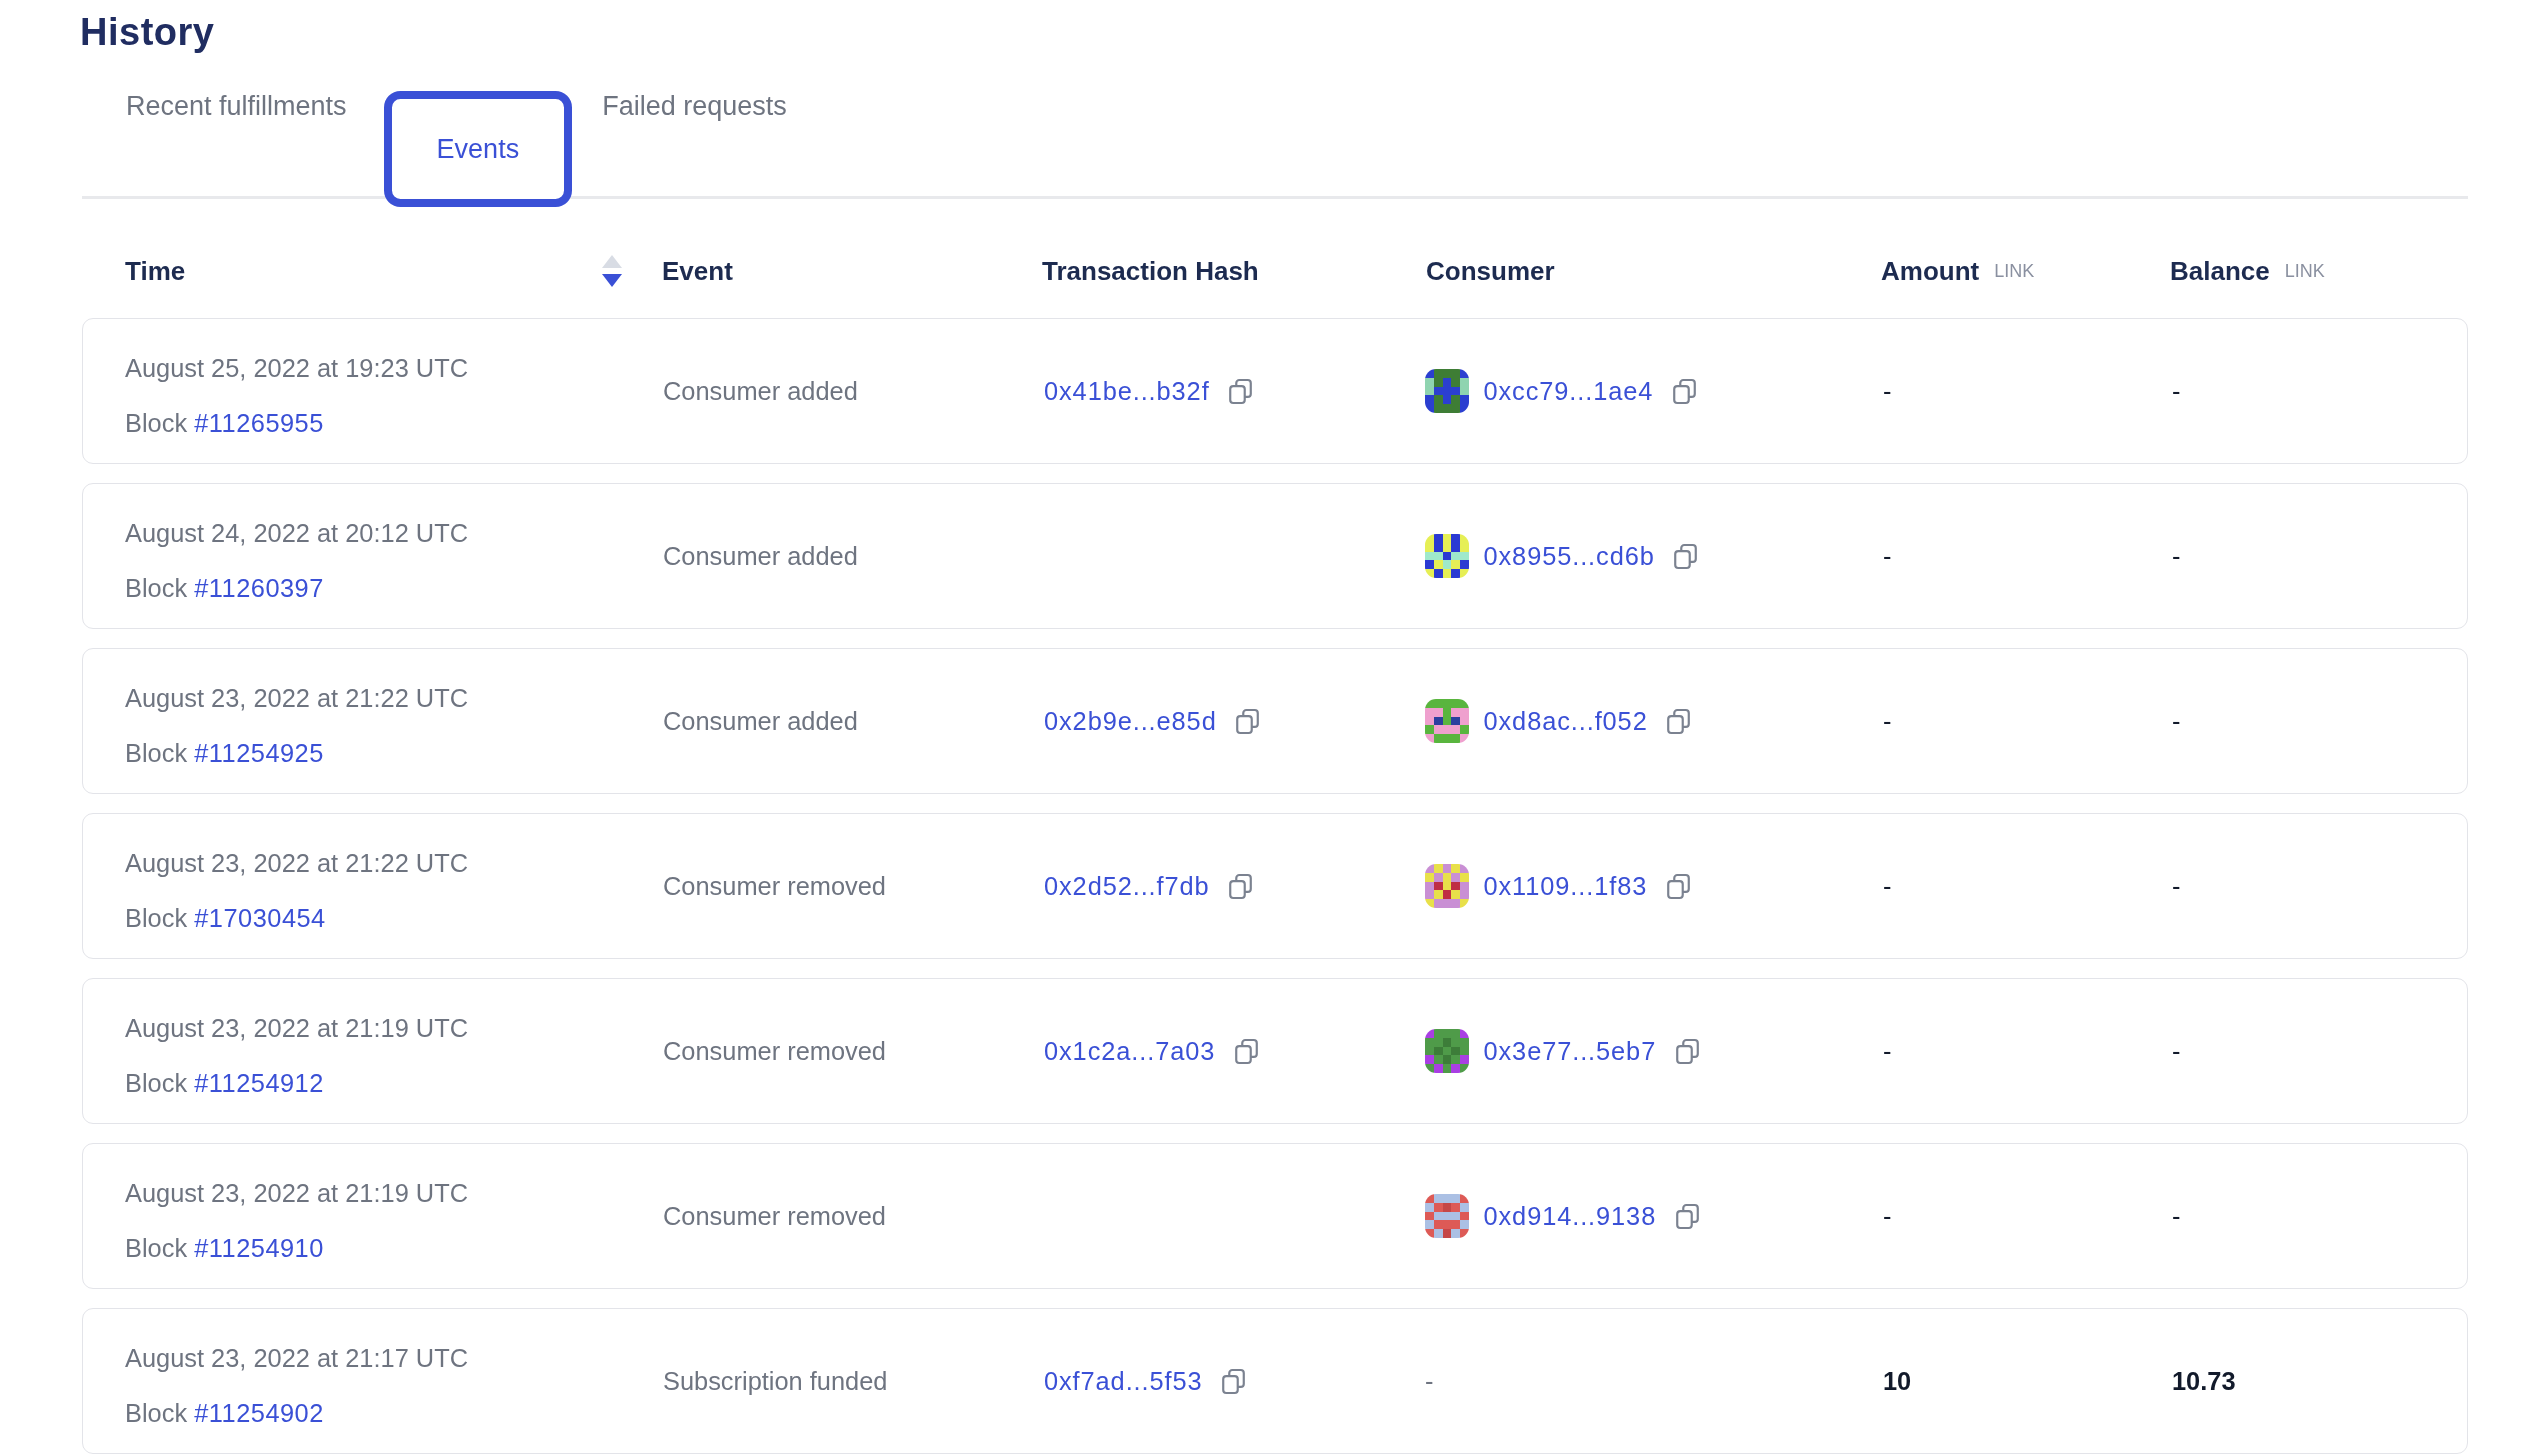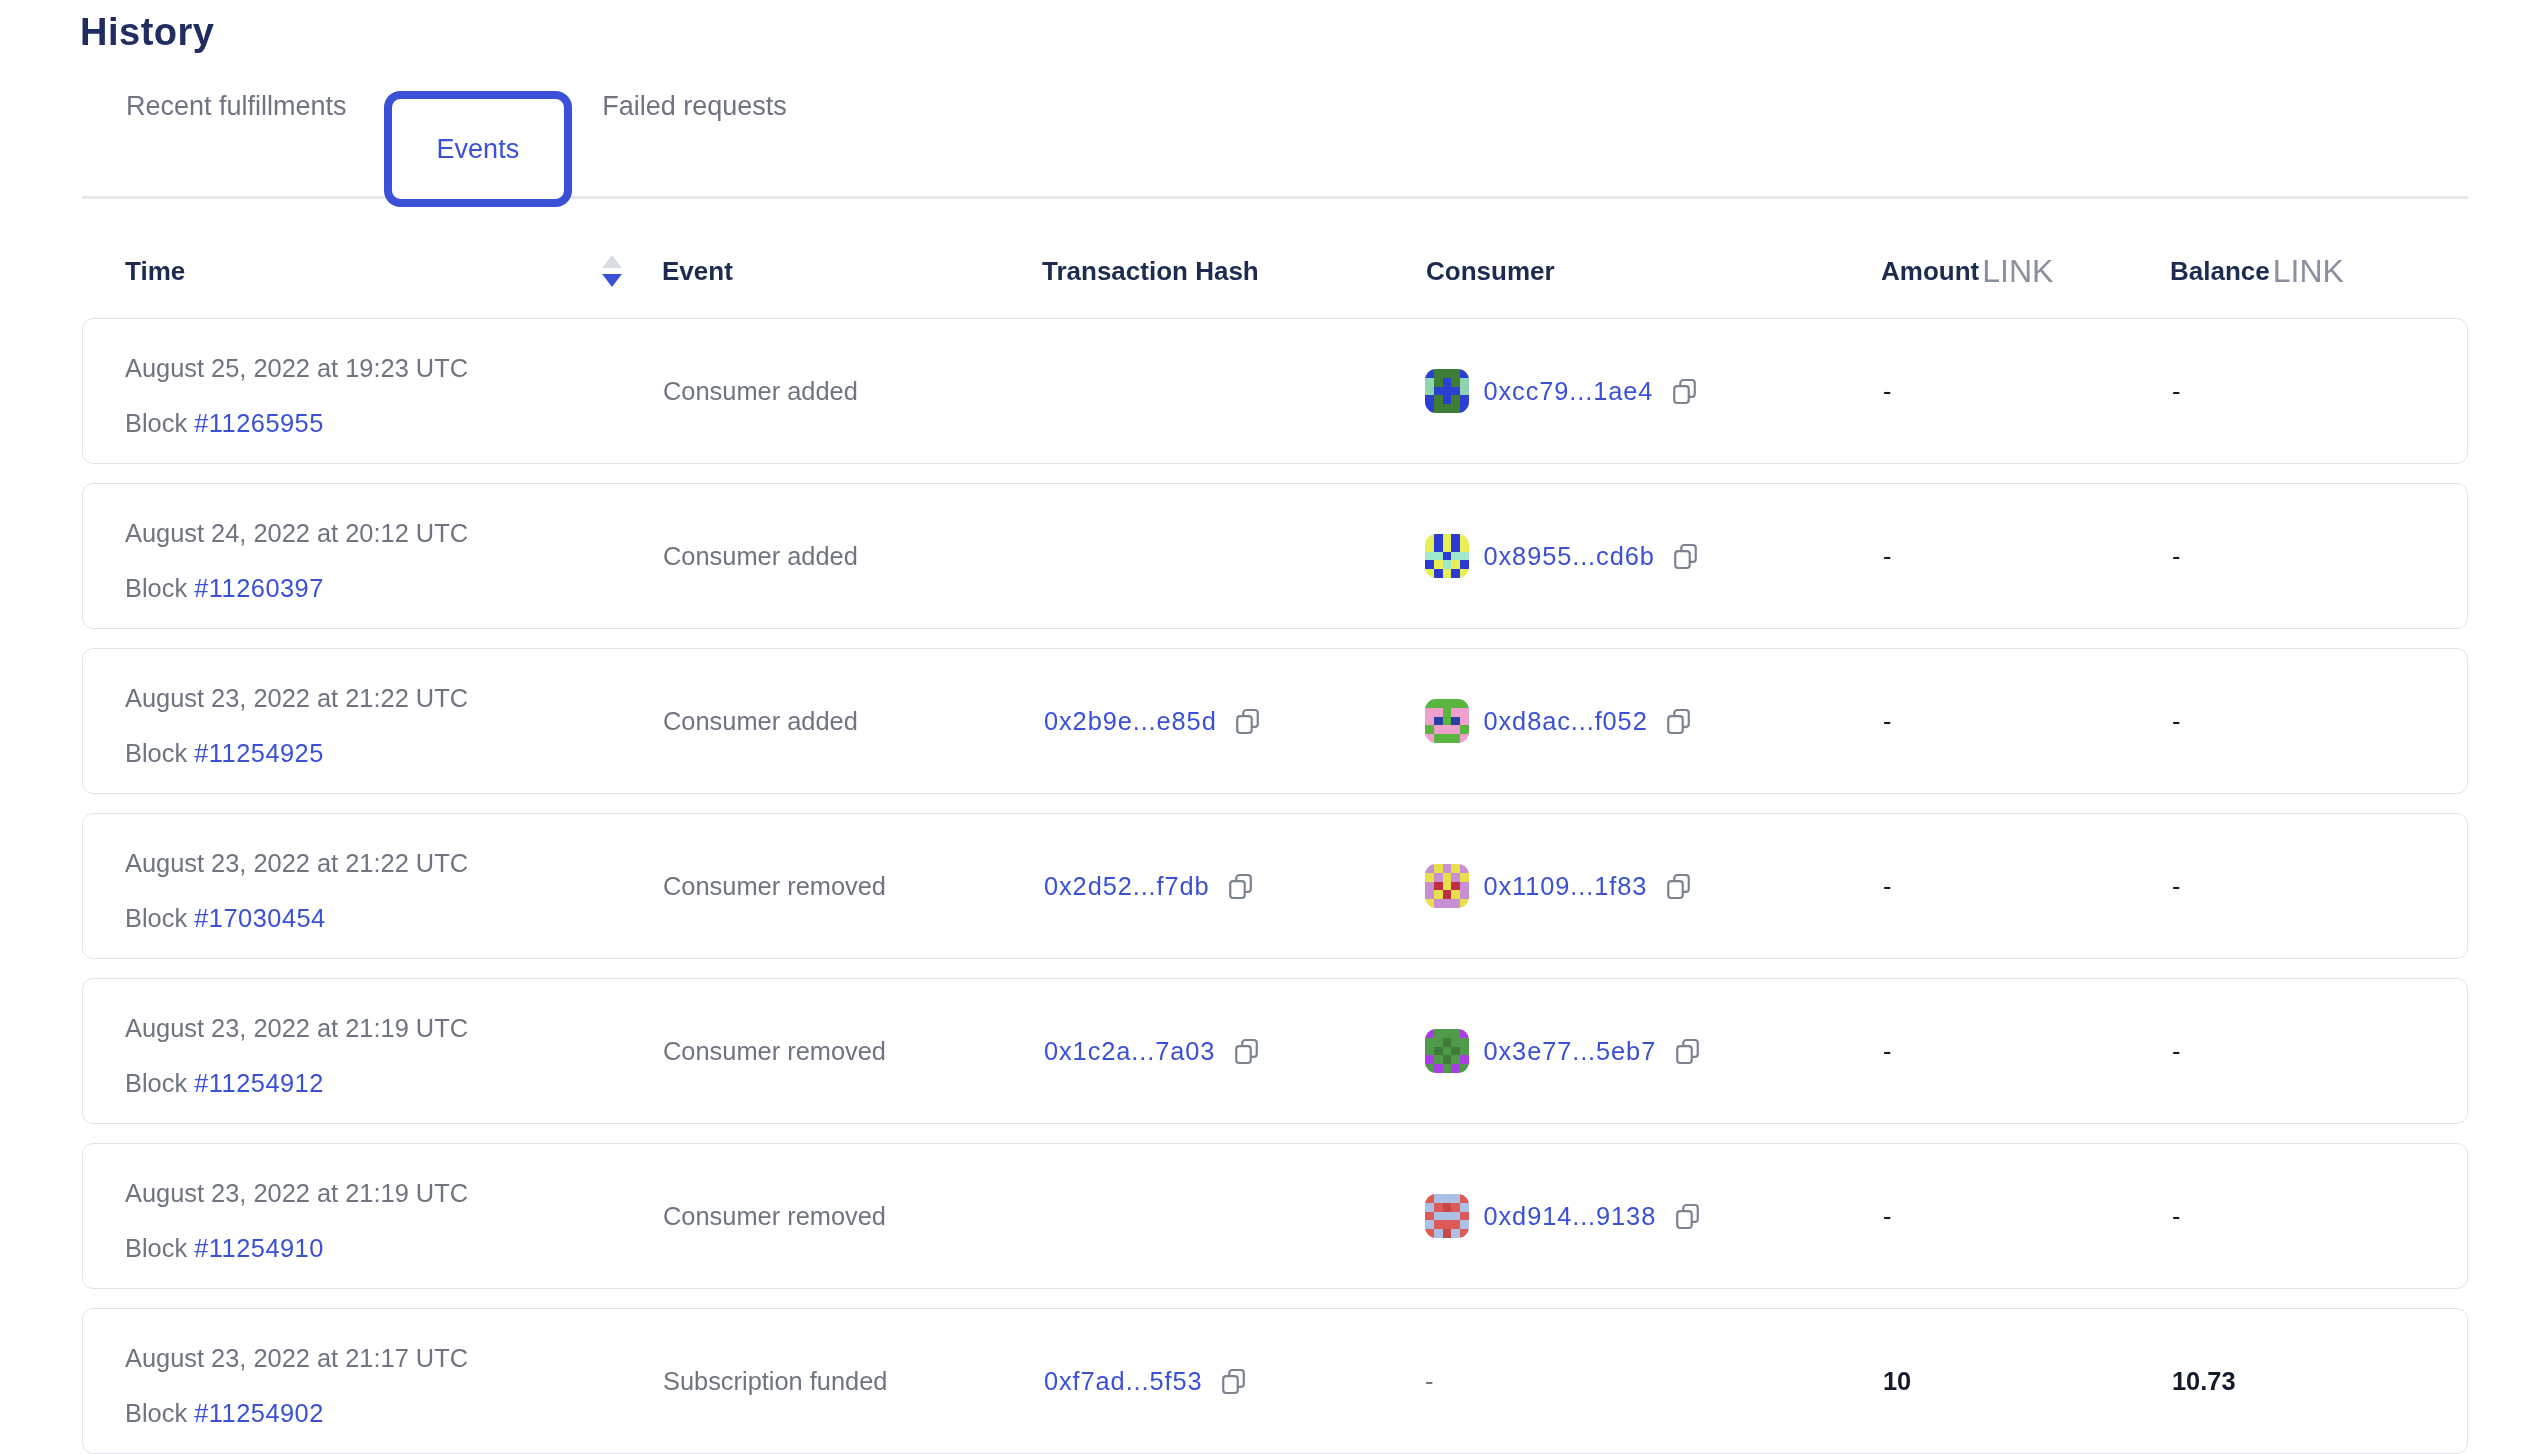"LINK" .unit { font-size: 32px -> 18px; margin-left: 3px -> 15px }
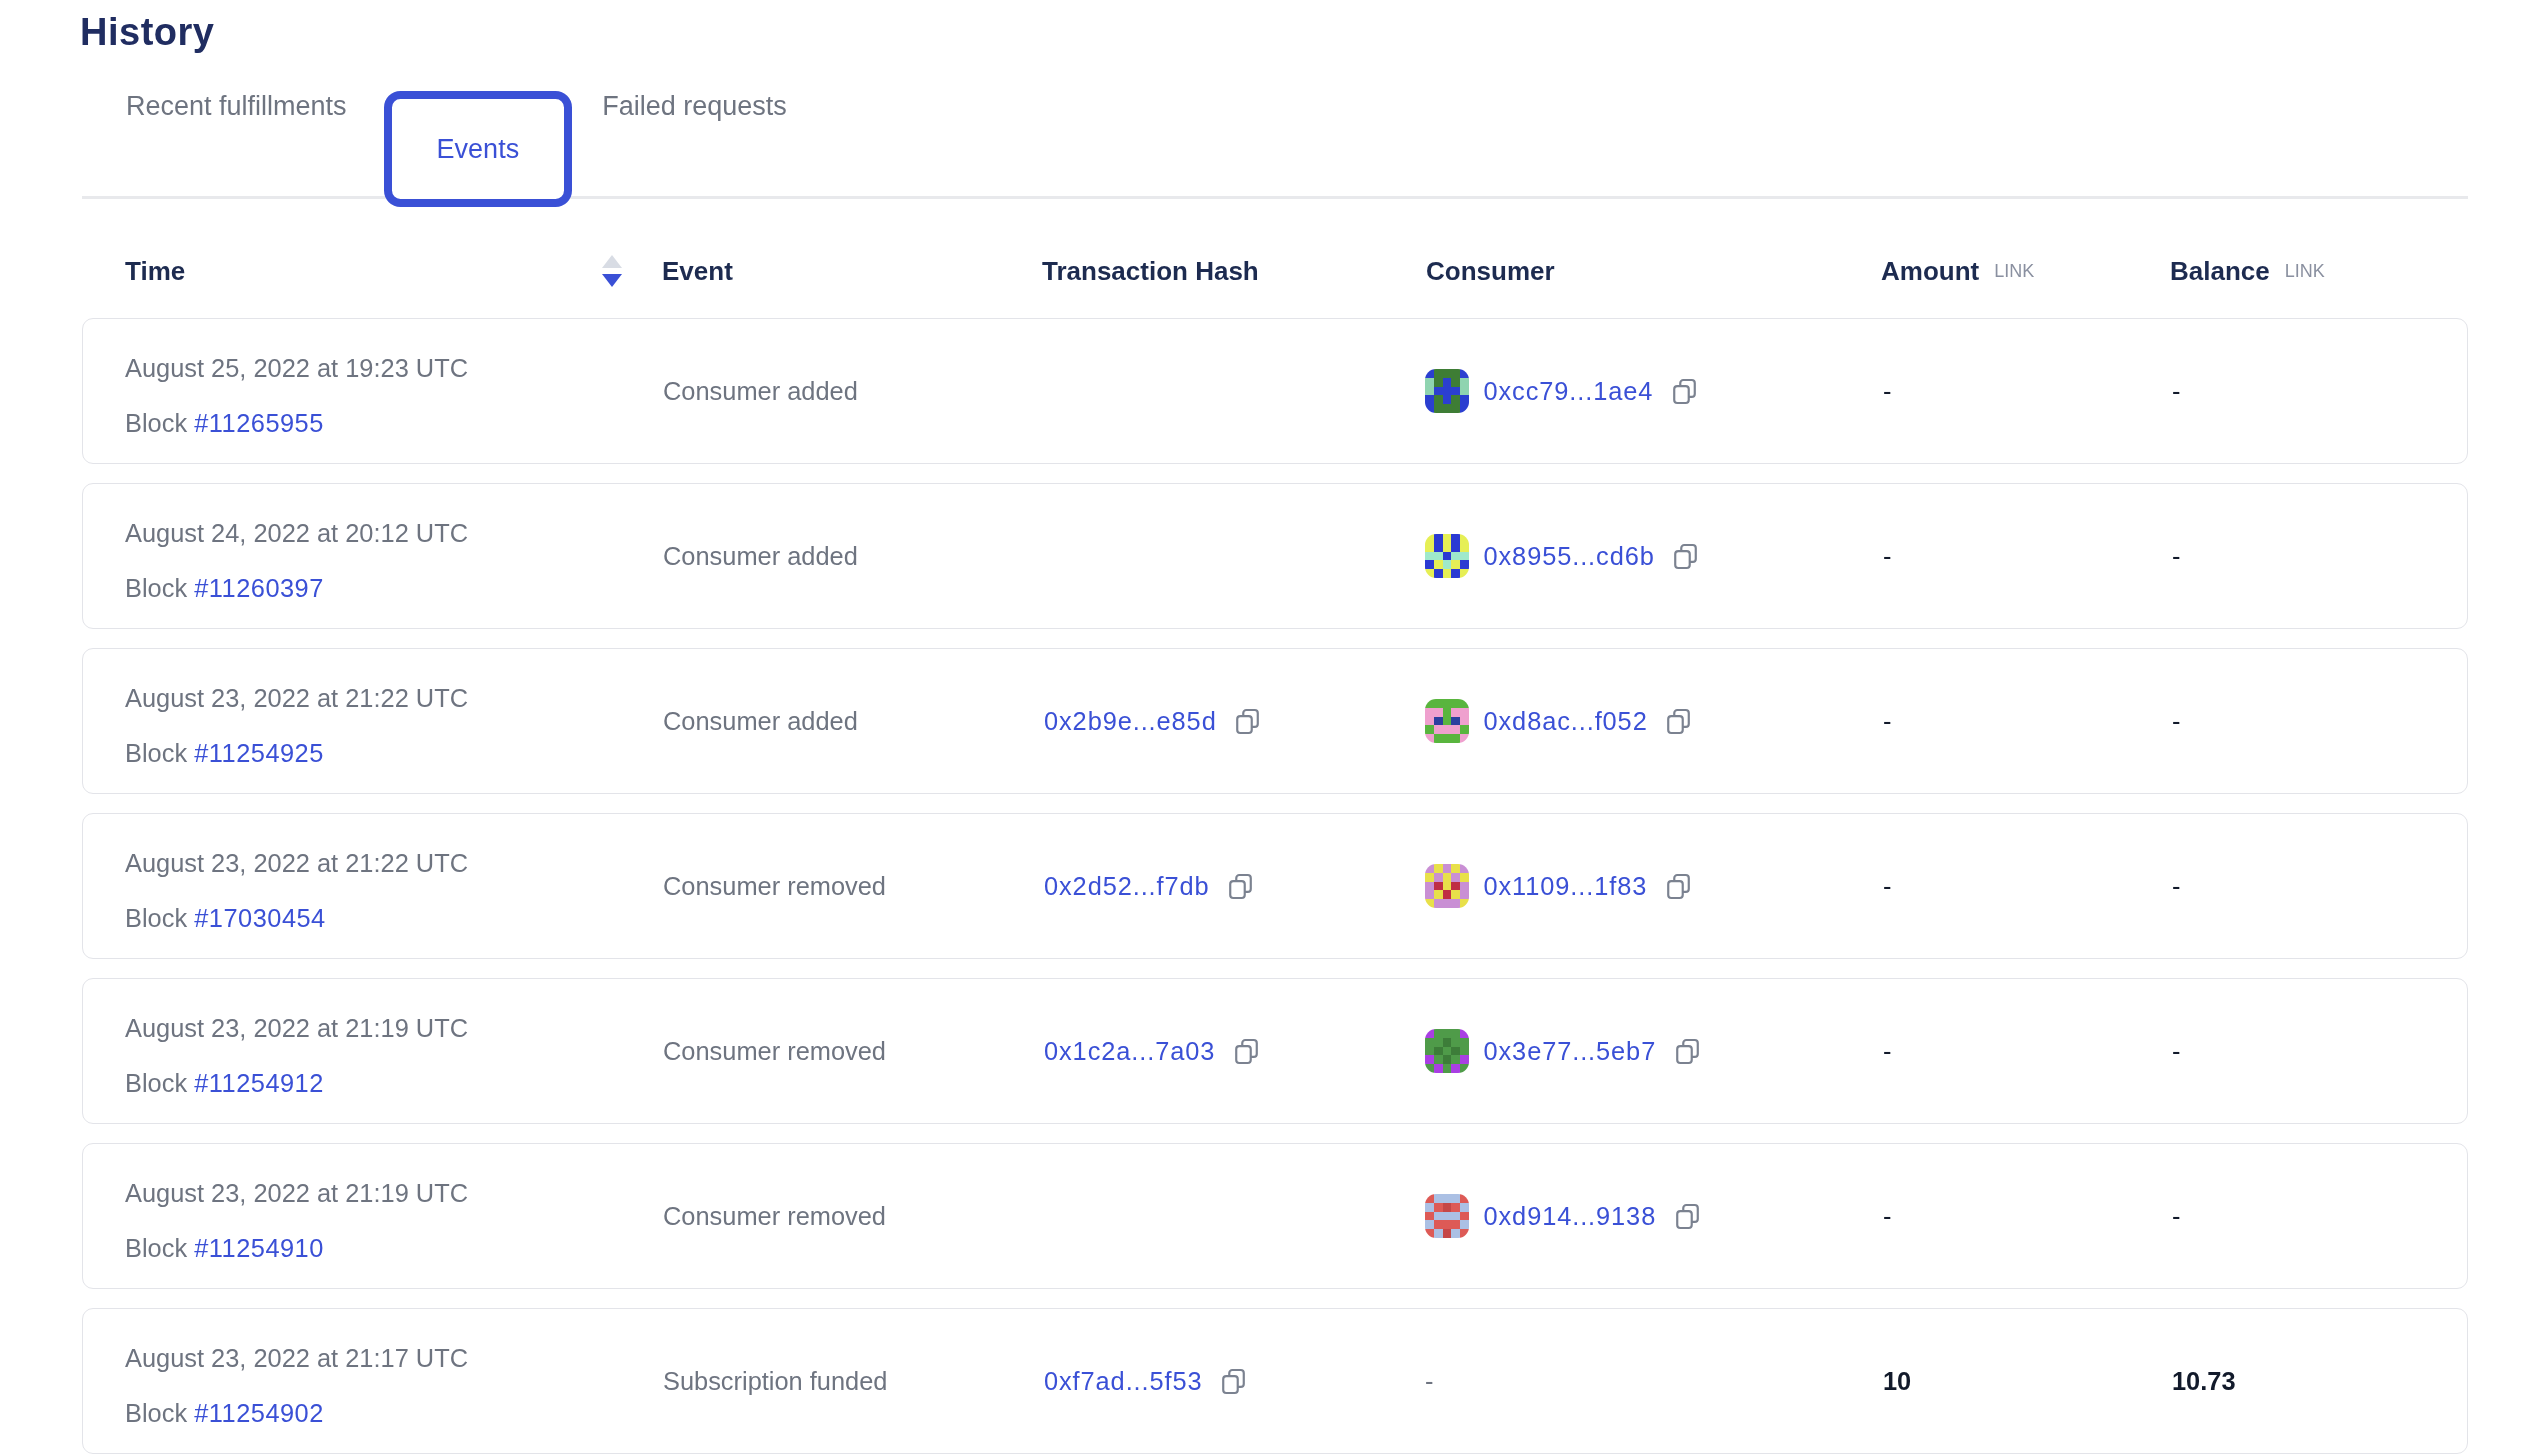"0x41be...b32f" div.cell { html: none -> <div> <a>0x41be...b32f</a> <span> <svg> <rect></rect> <rect></rect> </svg> </span> </div> }
